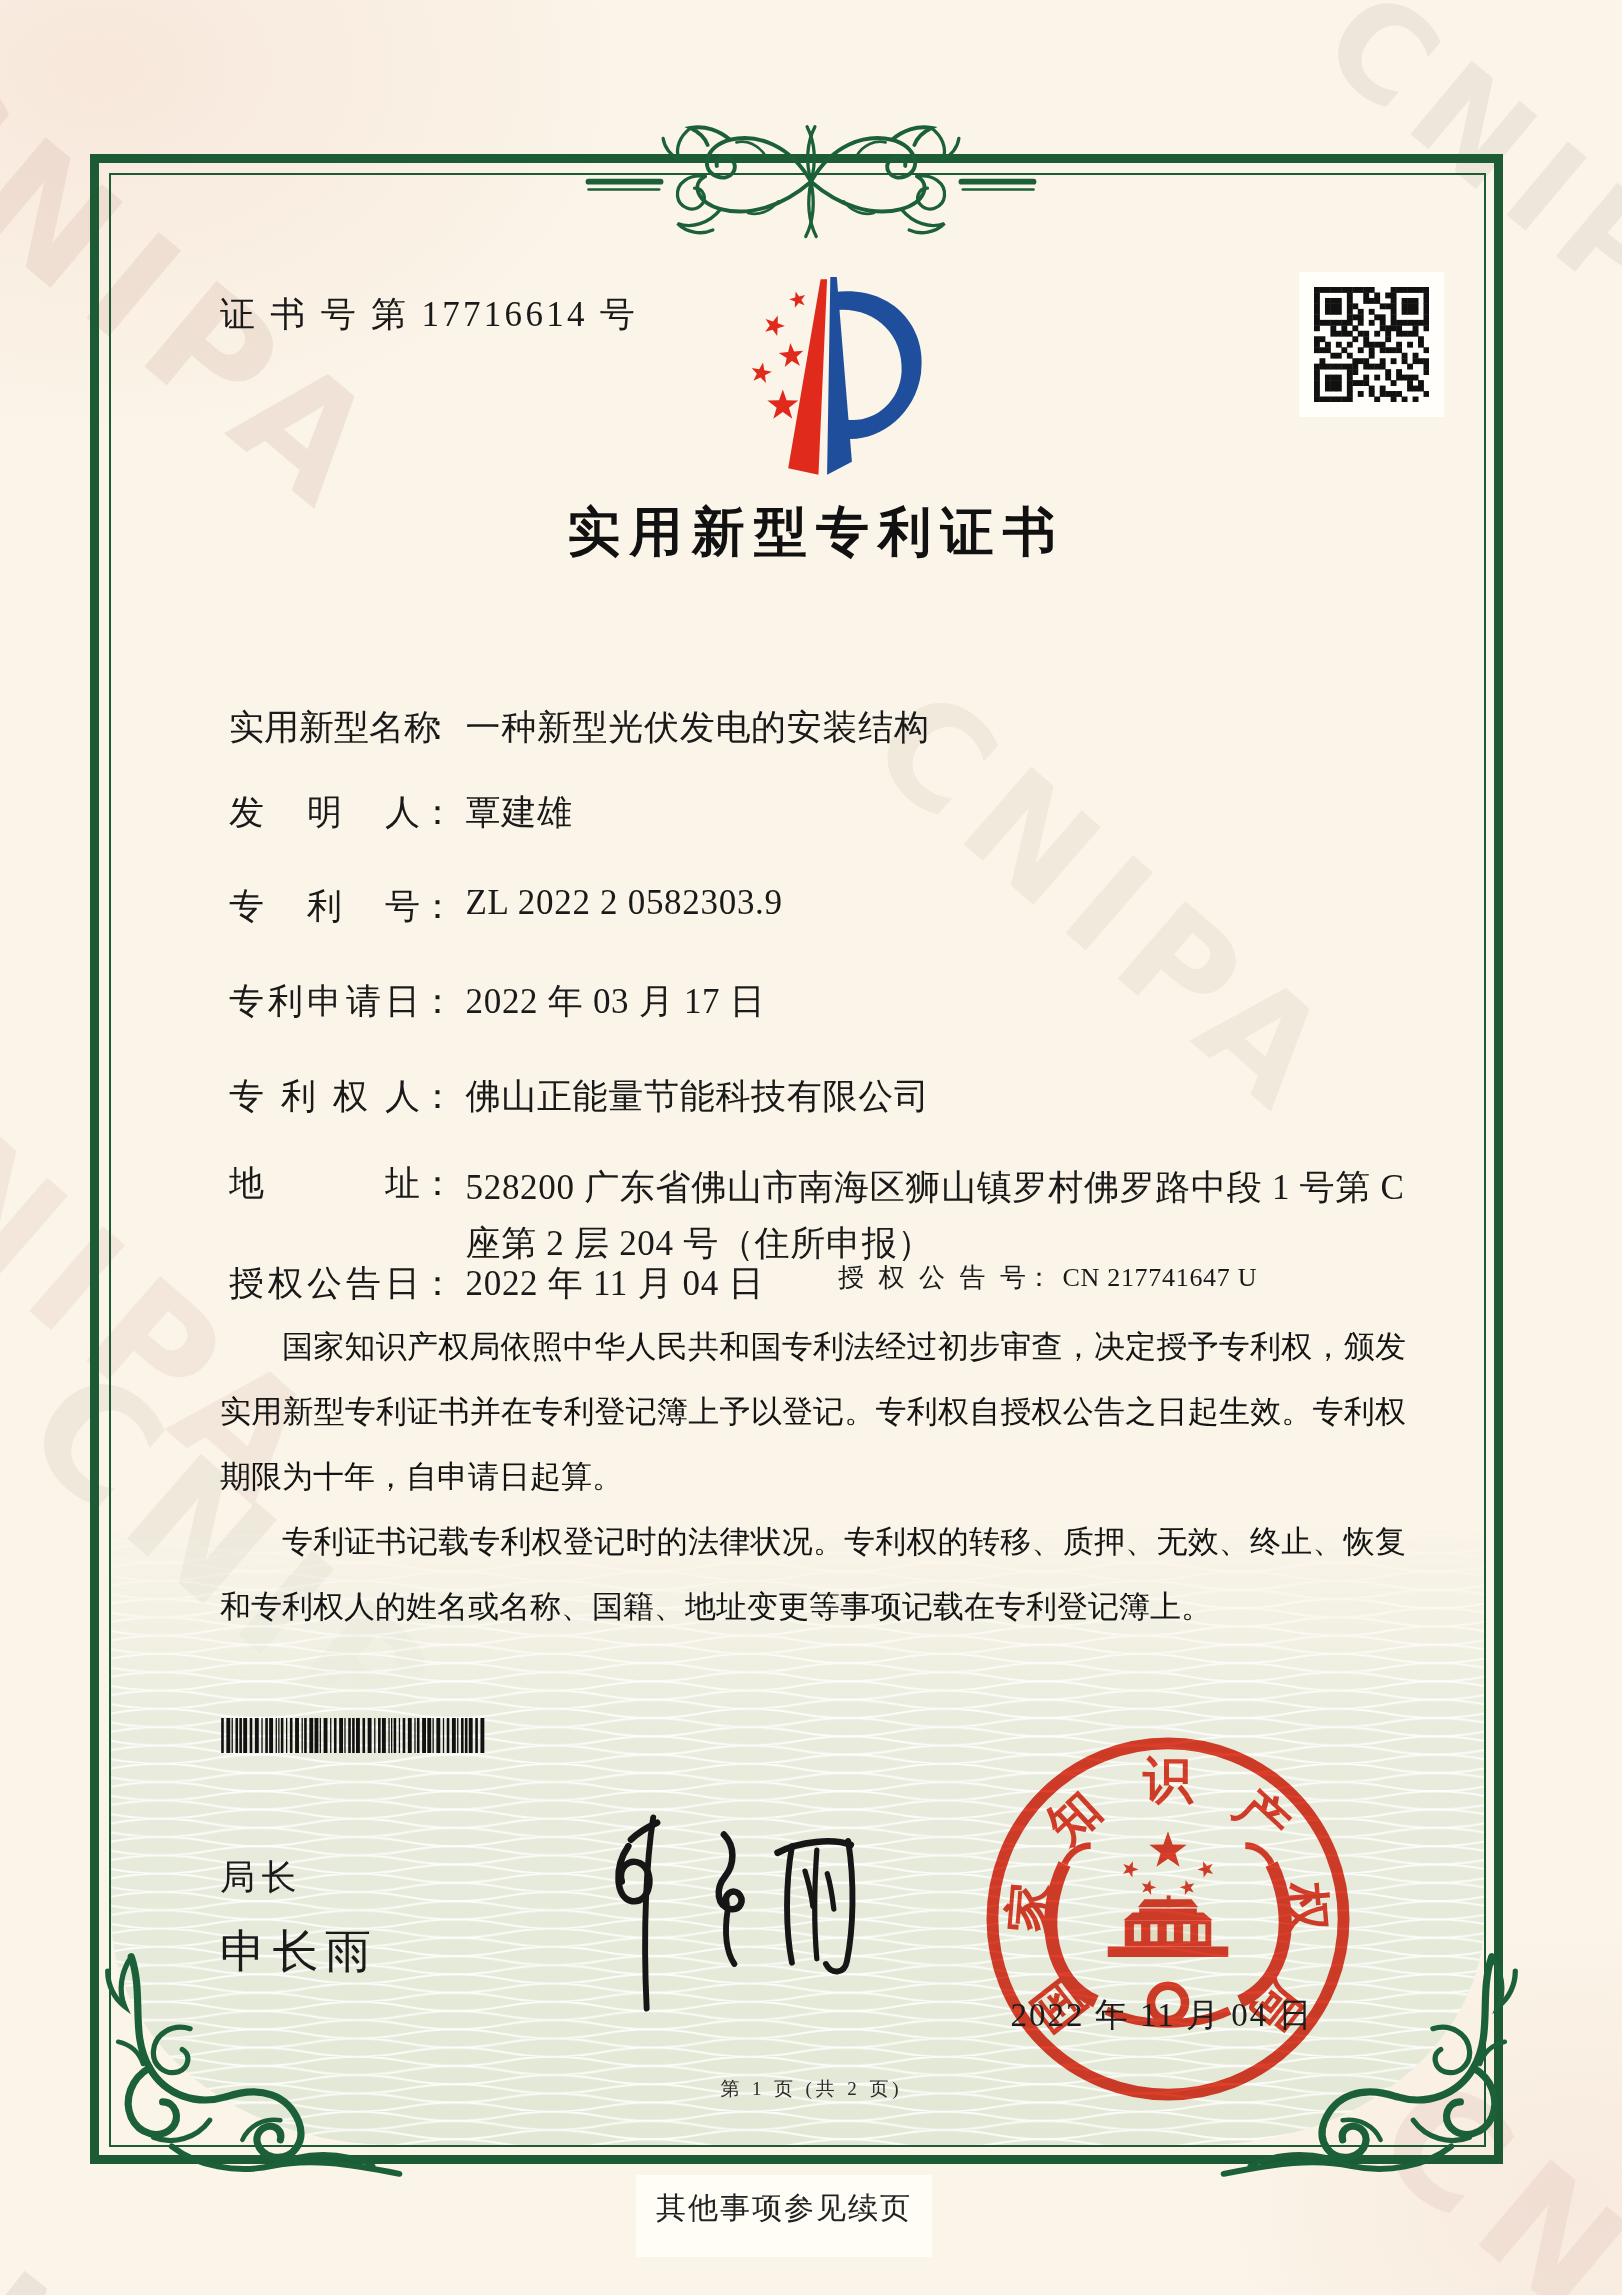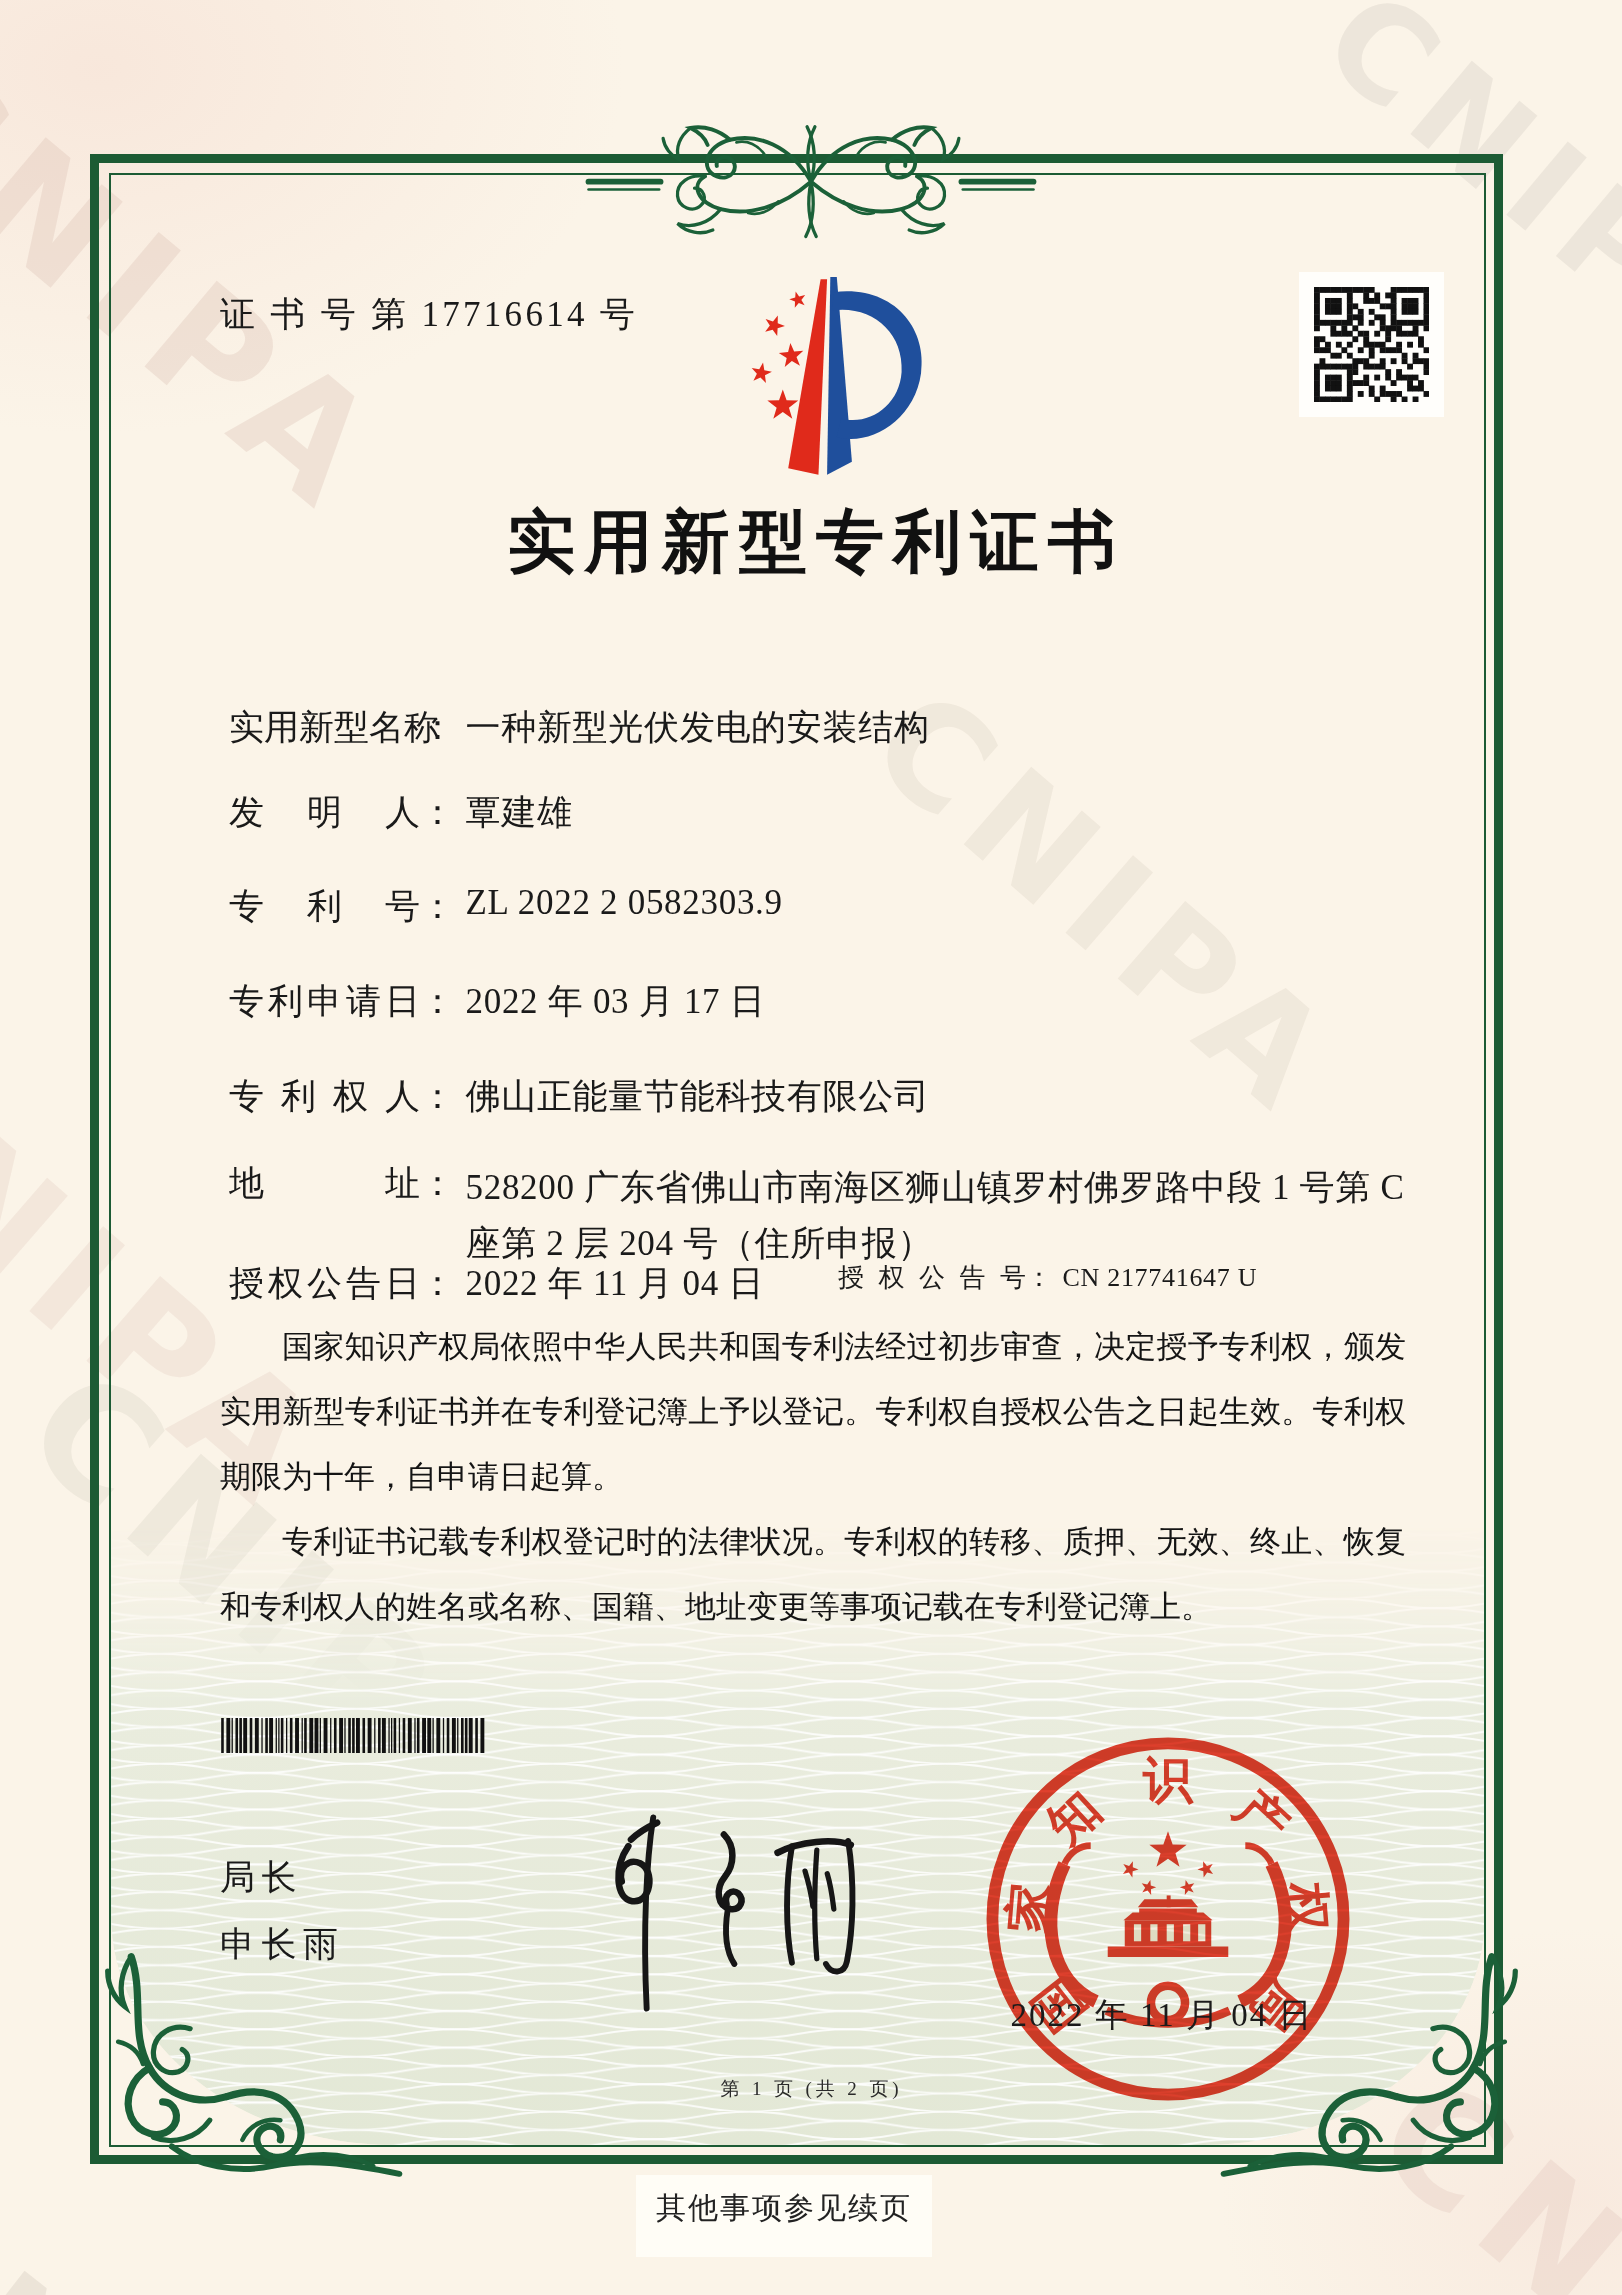"实用新型专利证书" .doc-title { font-size: 68px -> 53px }
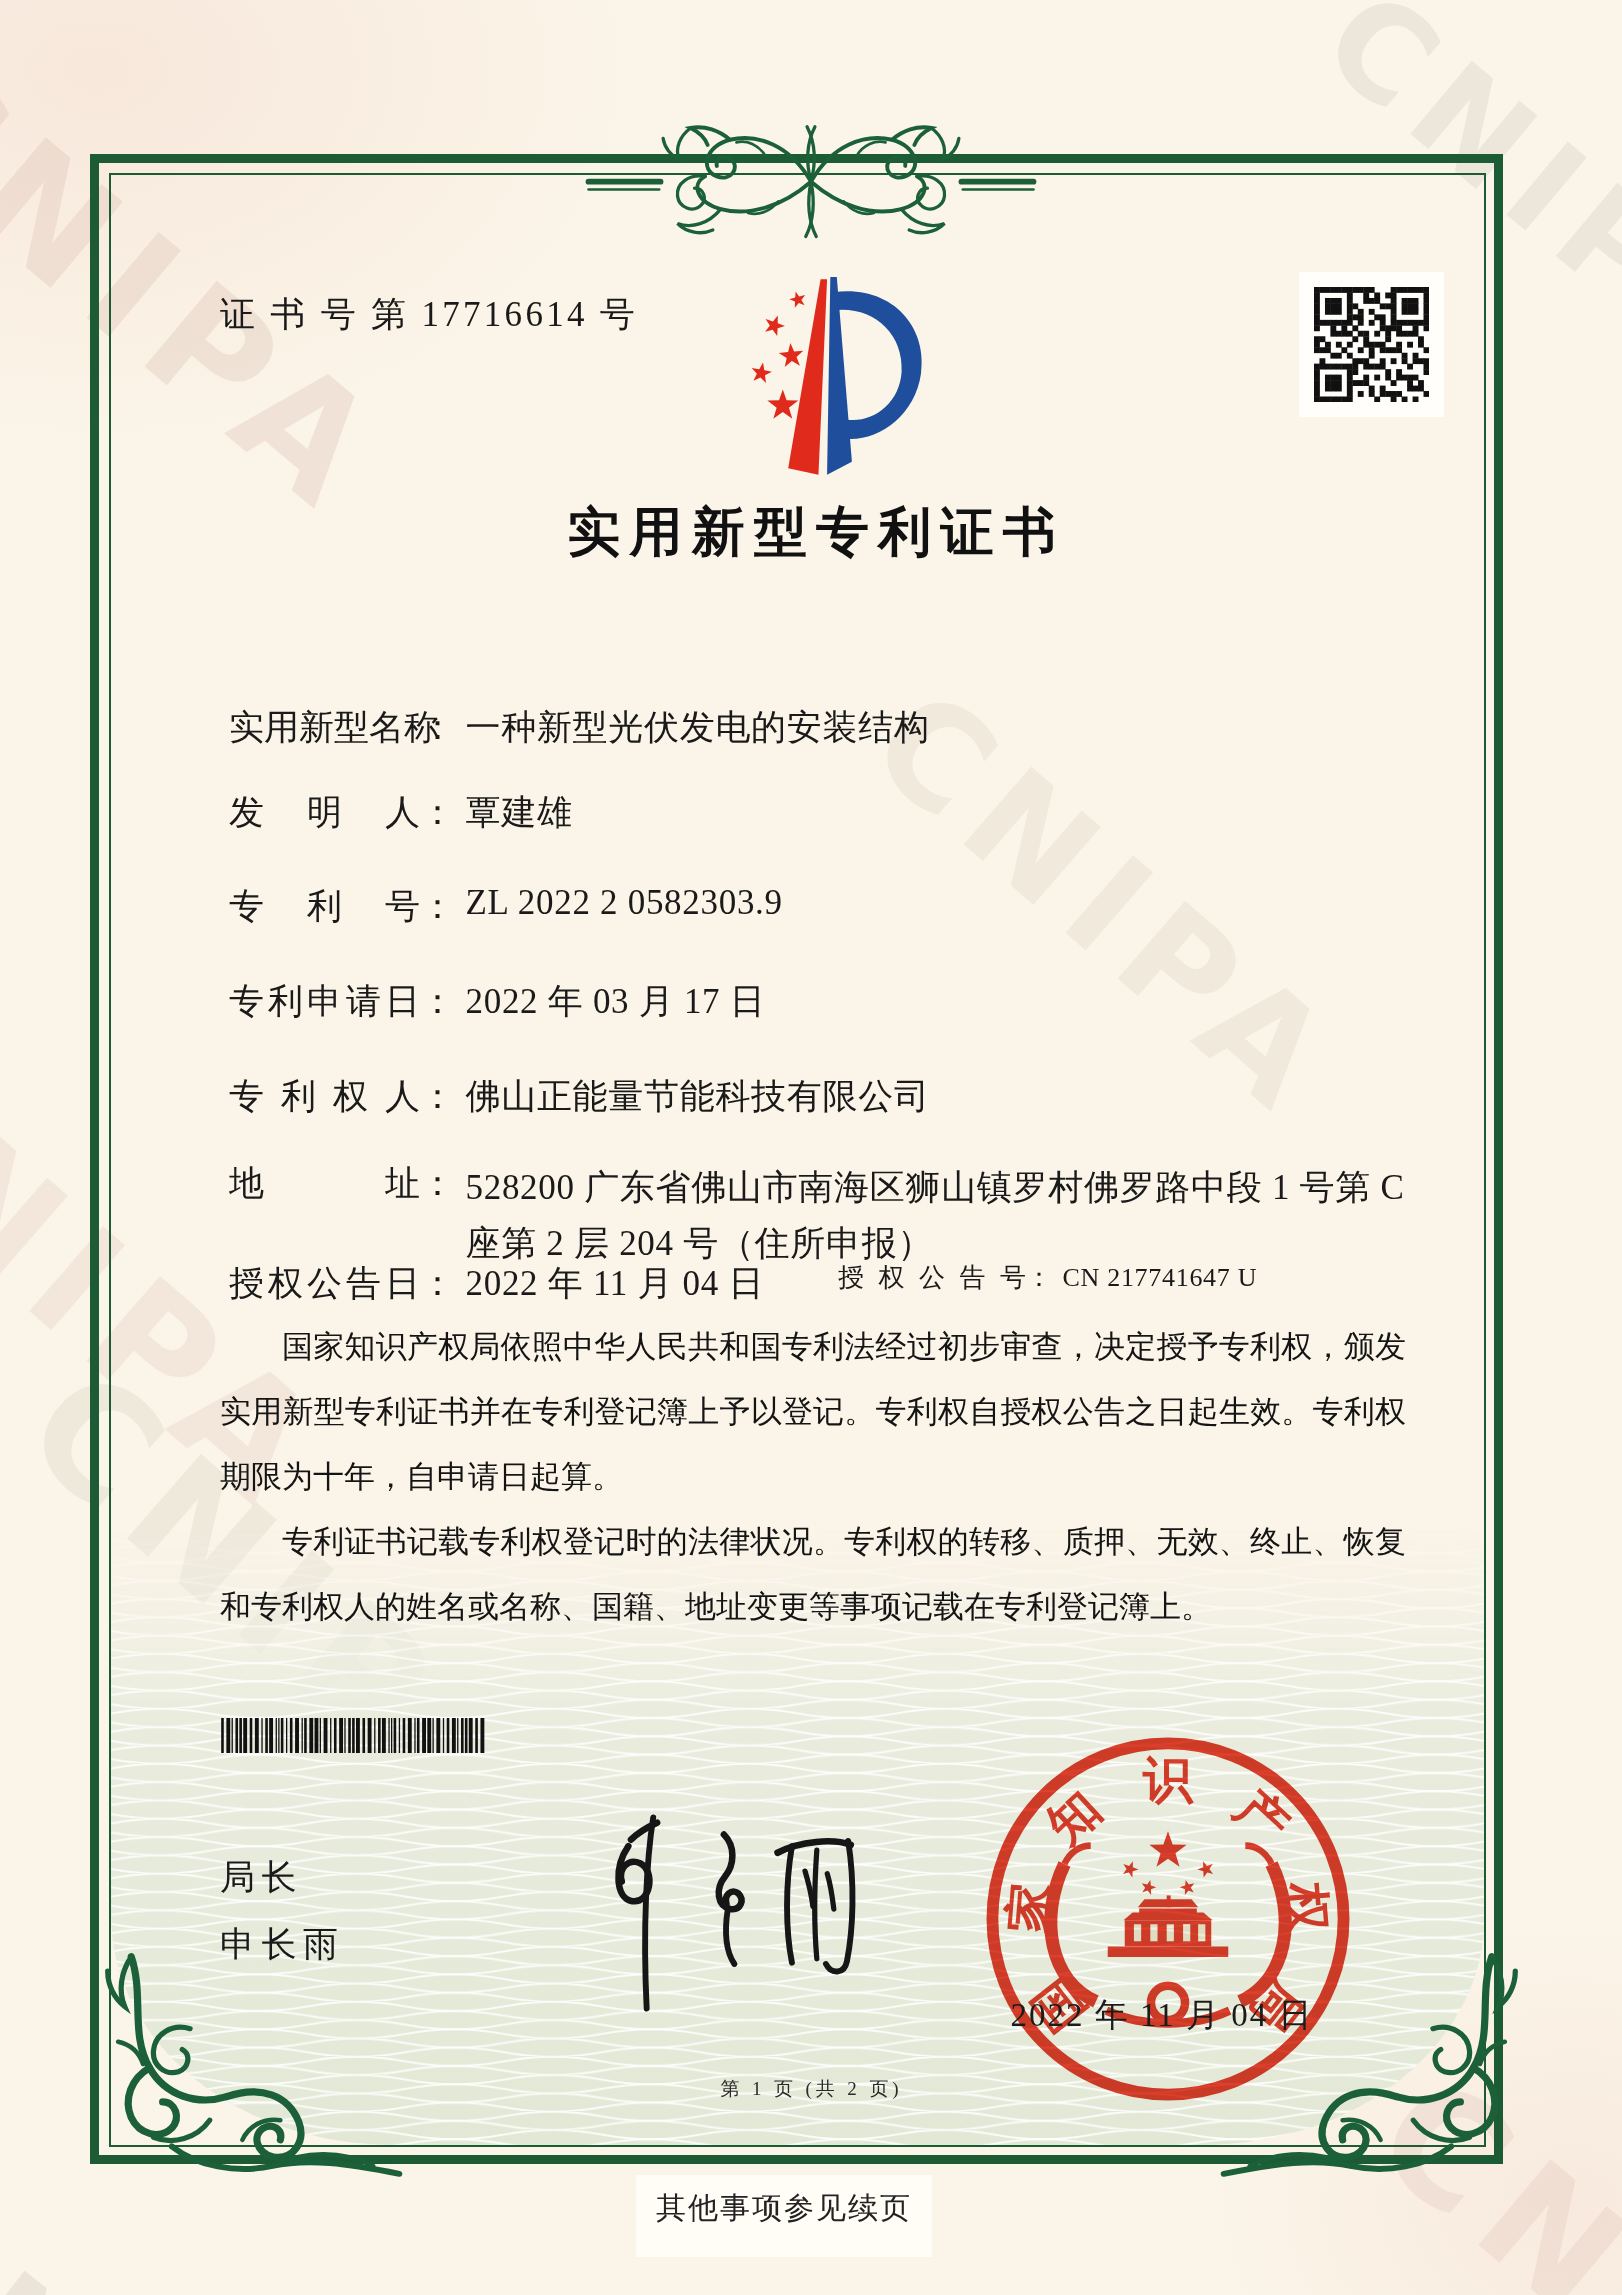"申长雨" .signer-name { font-size: 35px -> 46px }
